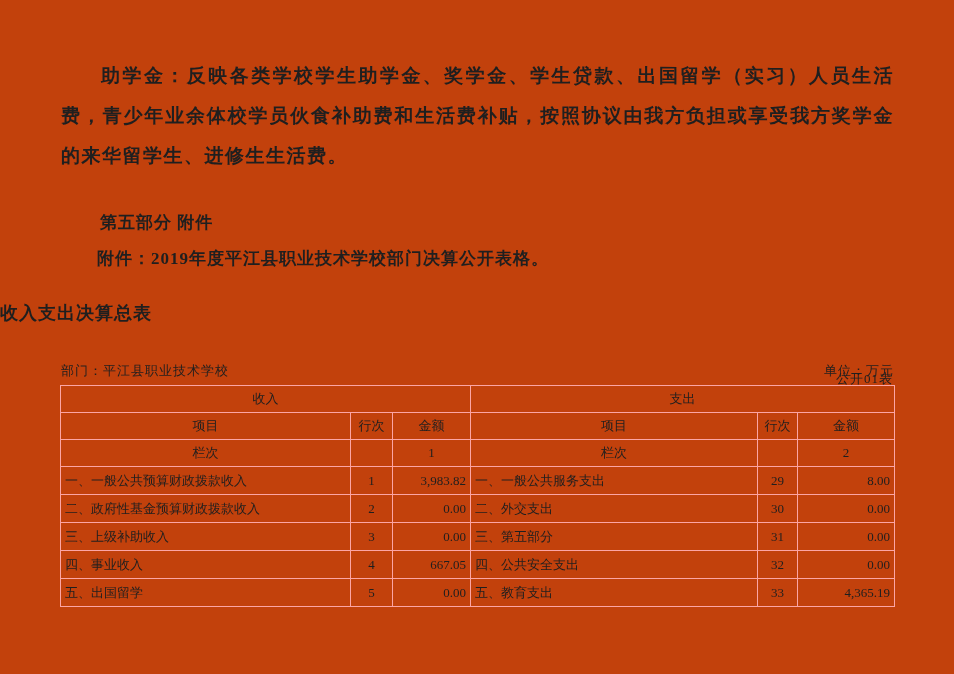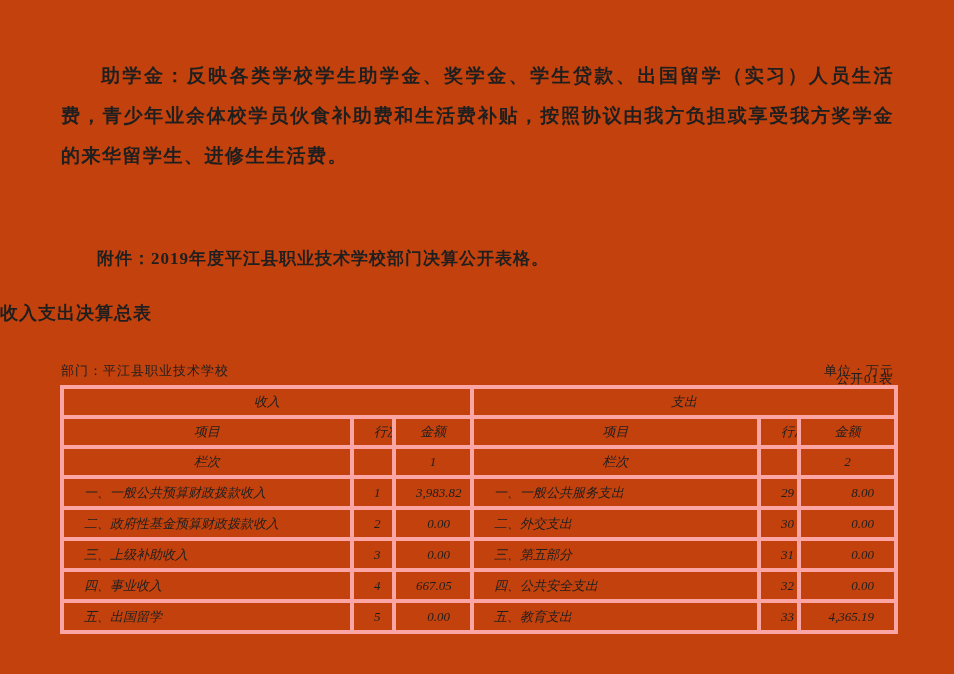"第五部分 附件" p.h-section { html: none -> <p>第五部分 附件</p> }
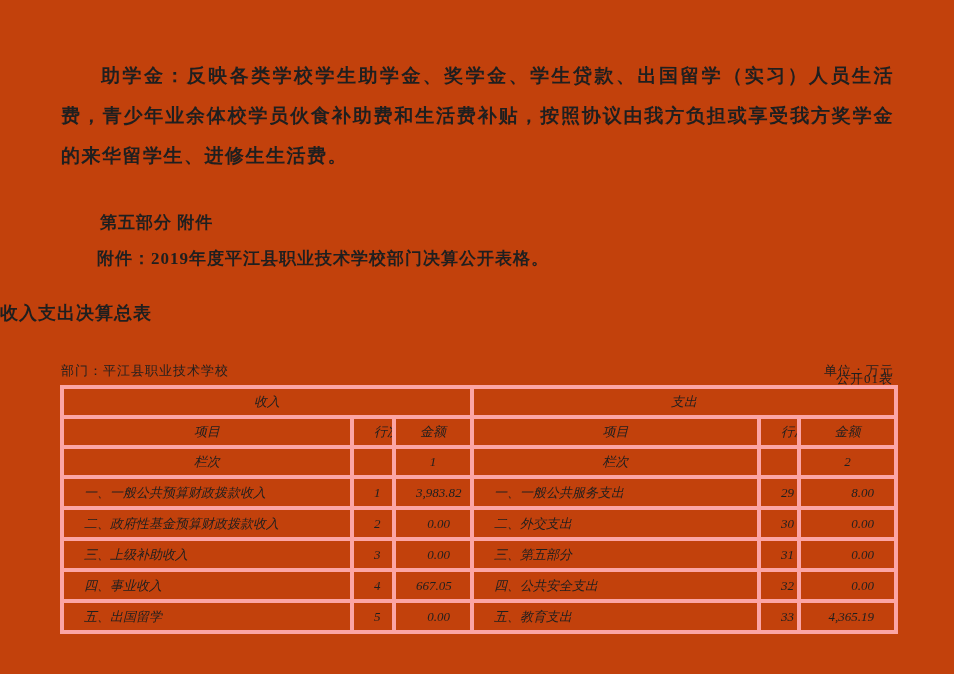"收入" table.acct td { border: 4px solid #fca5a5 -> 1px solid #fca5a5; font-style: italic -> none; padding: 0 20px -> 0 4px }
